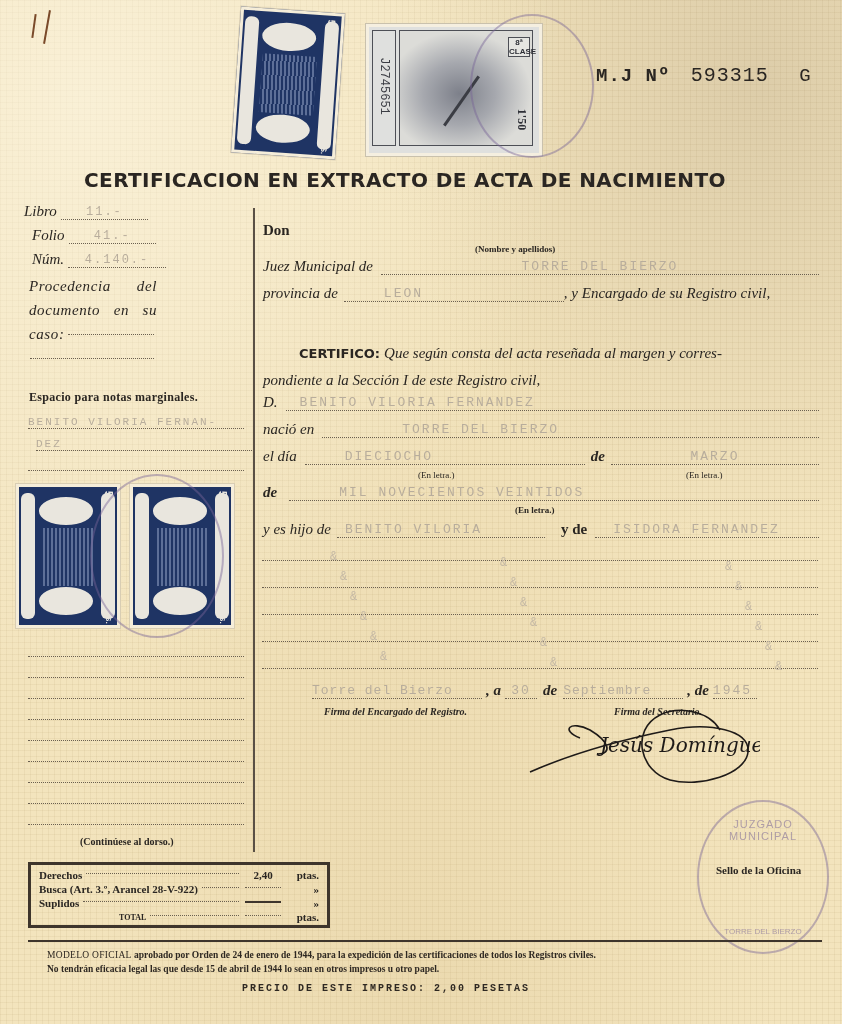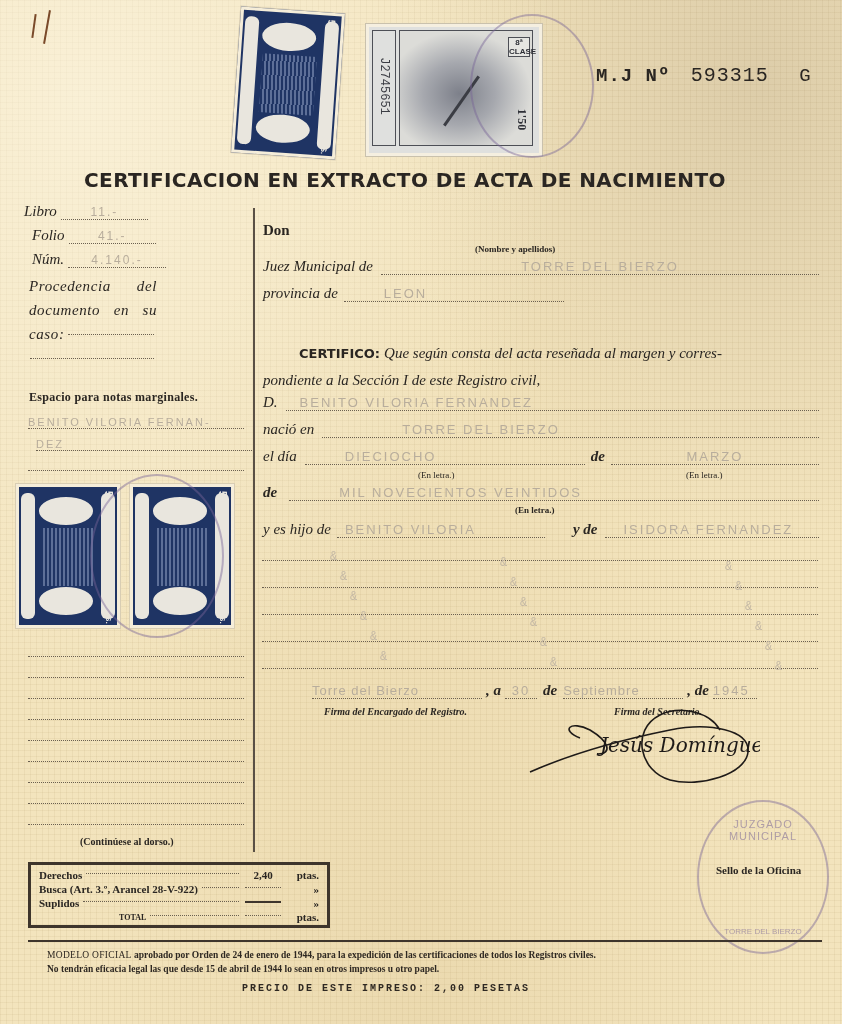"11.-" .typed { font-family: Liberation Sans, sans-serif -> Liberation Mono, monospace }
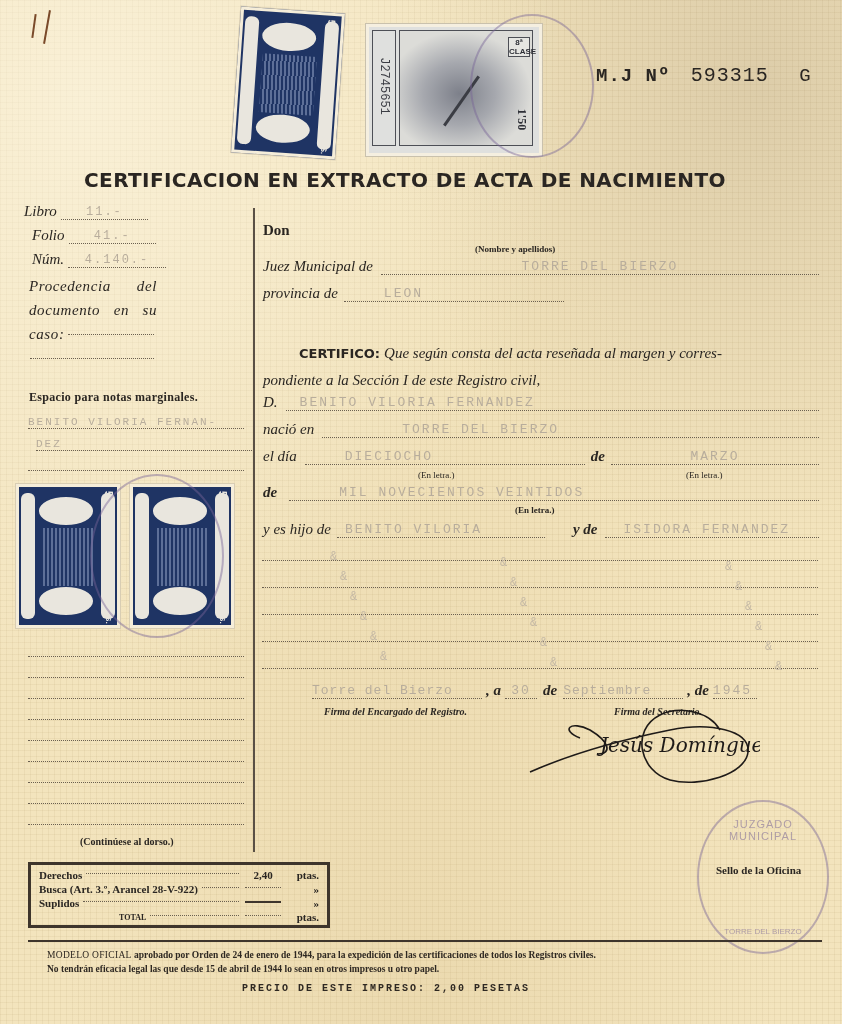", y Encargado de su" span.lbl-it { html: none -> <span>, y Encargado de su Registro civil,</span> }
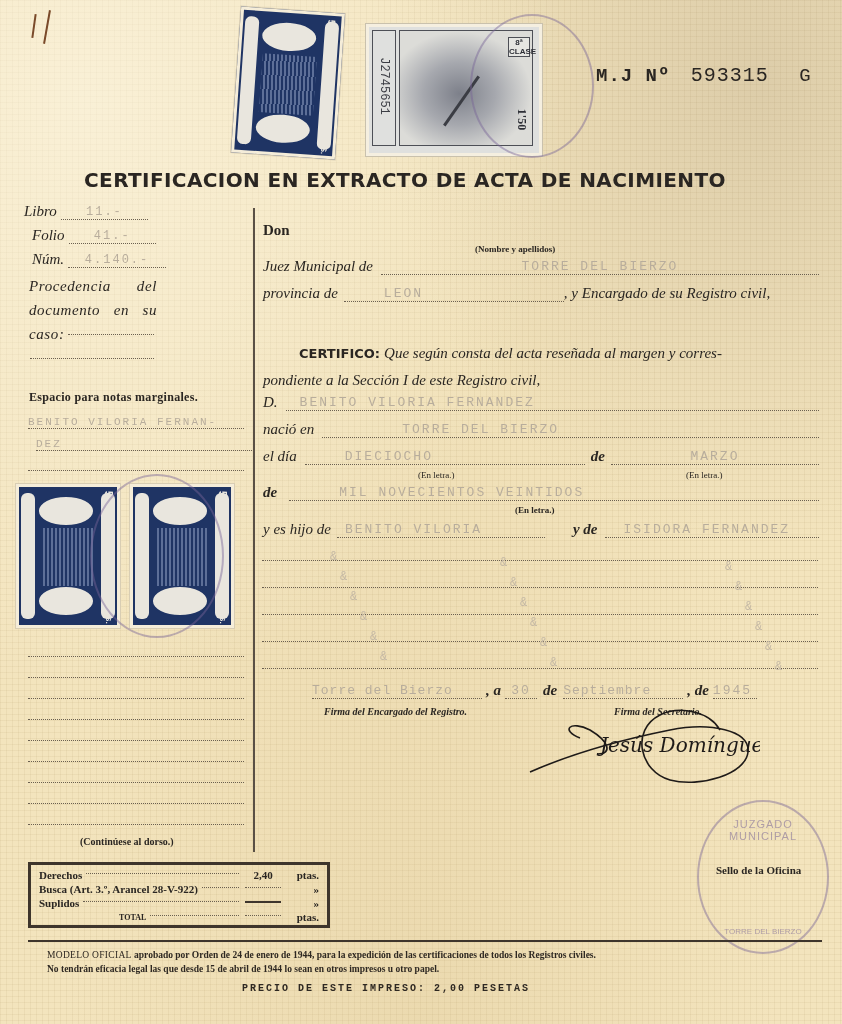"y de" span.lbl-b { font-style: italic -> none; margin-left: 28px -> 16px }
